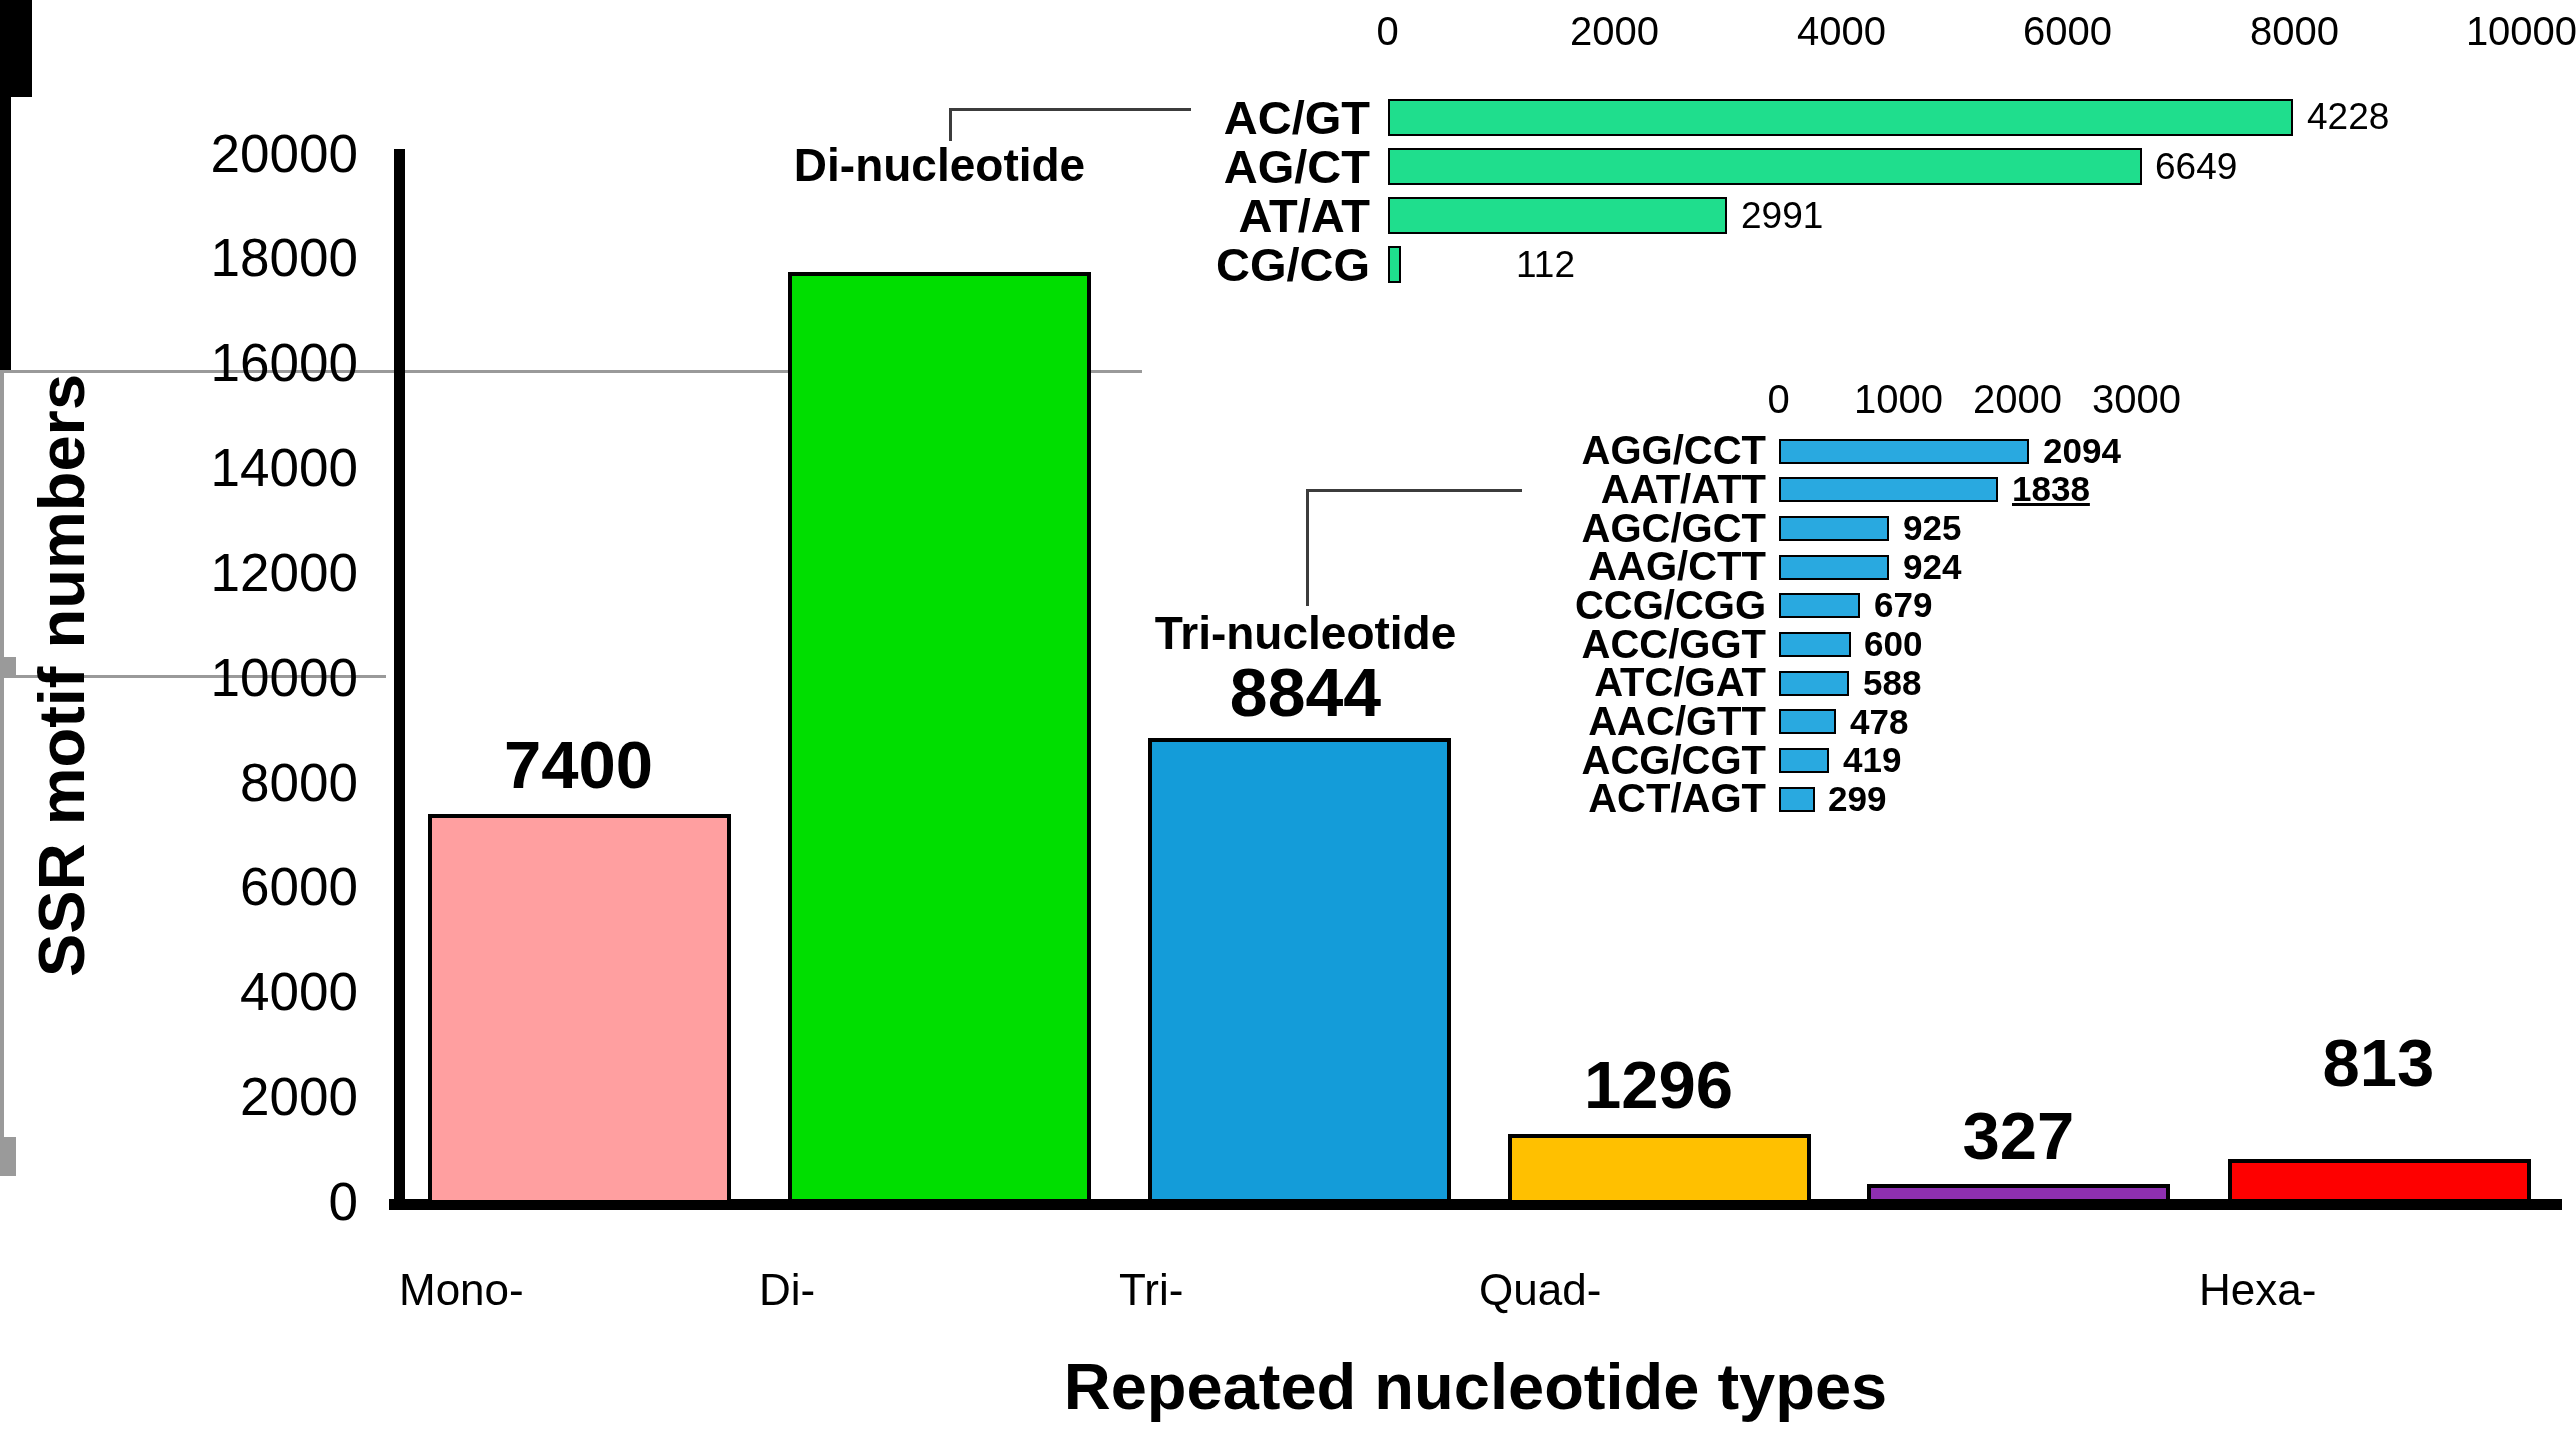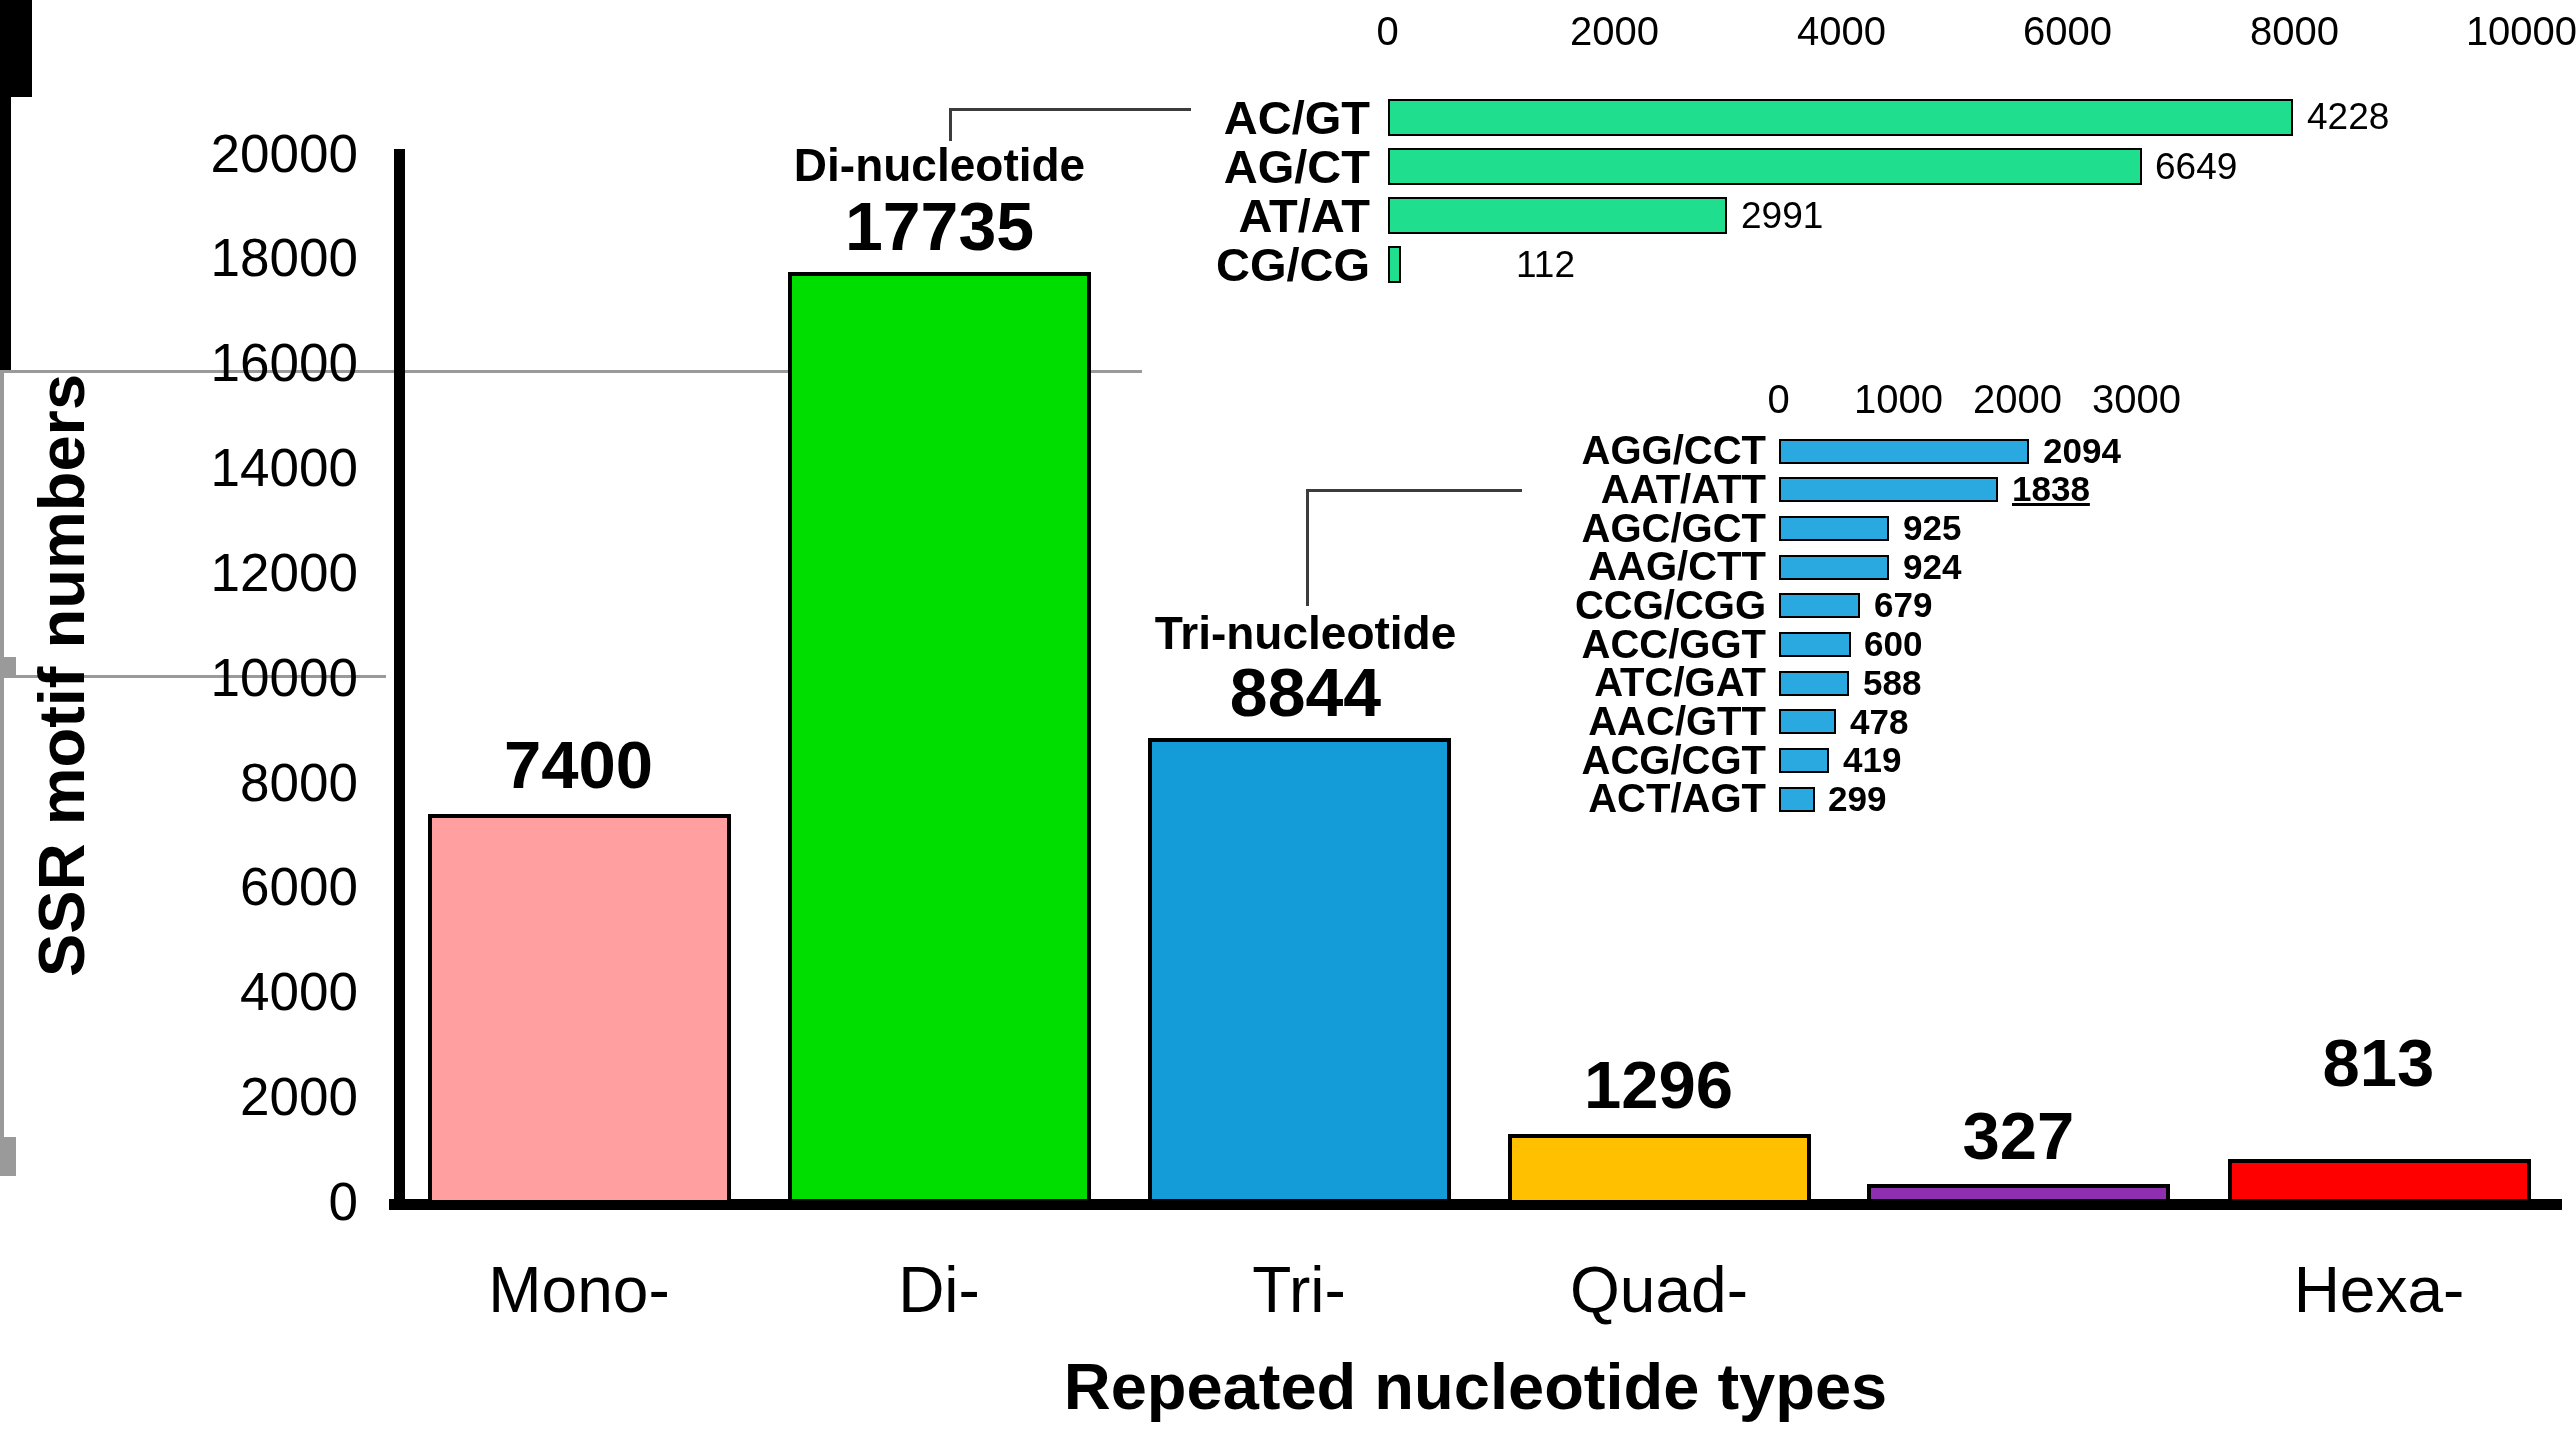"17735" div.callout-value { html: <div>17735</div> -> none }
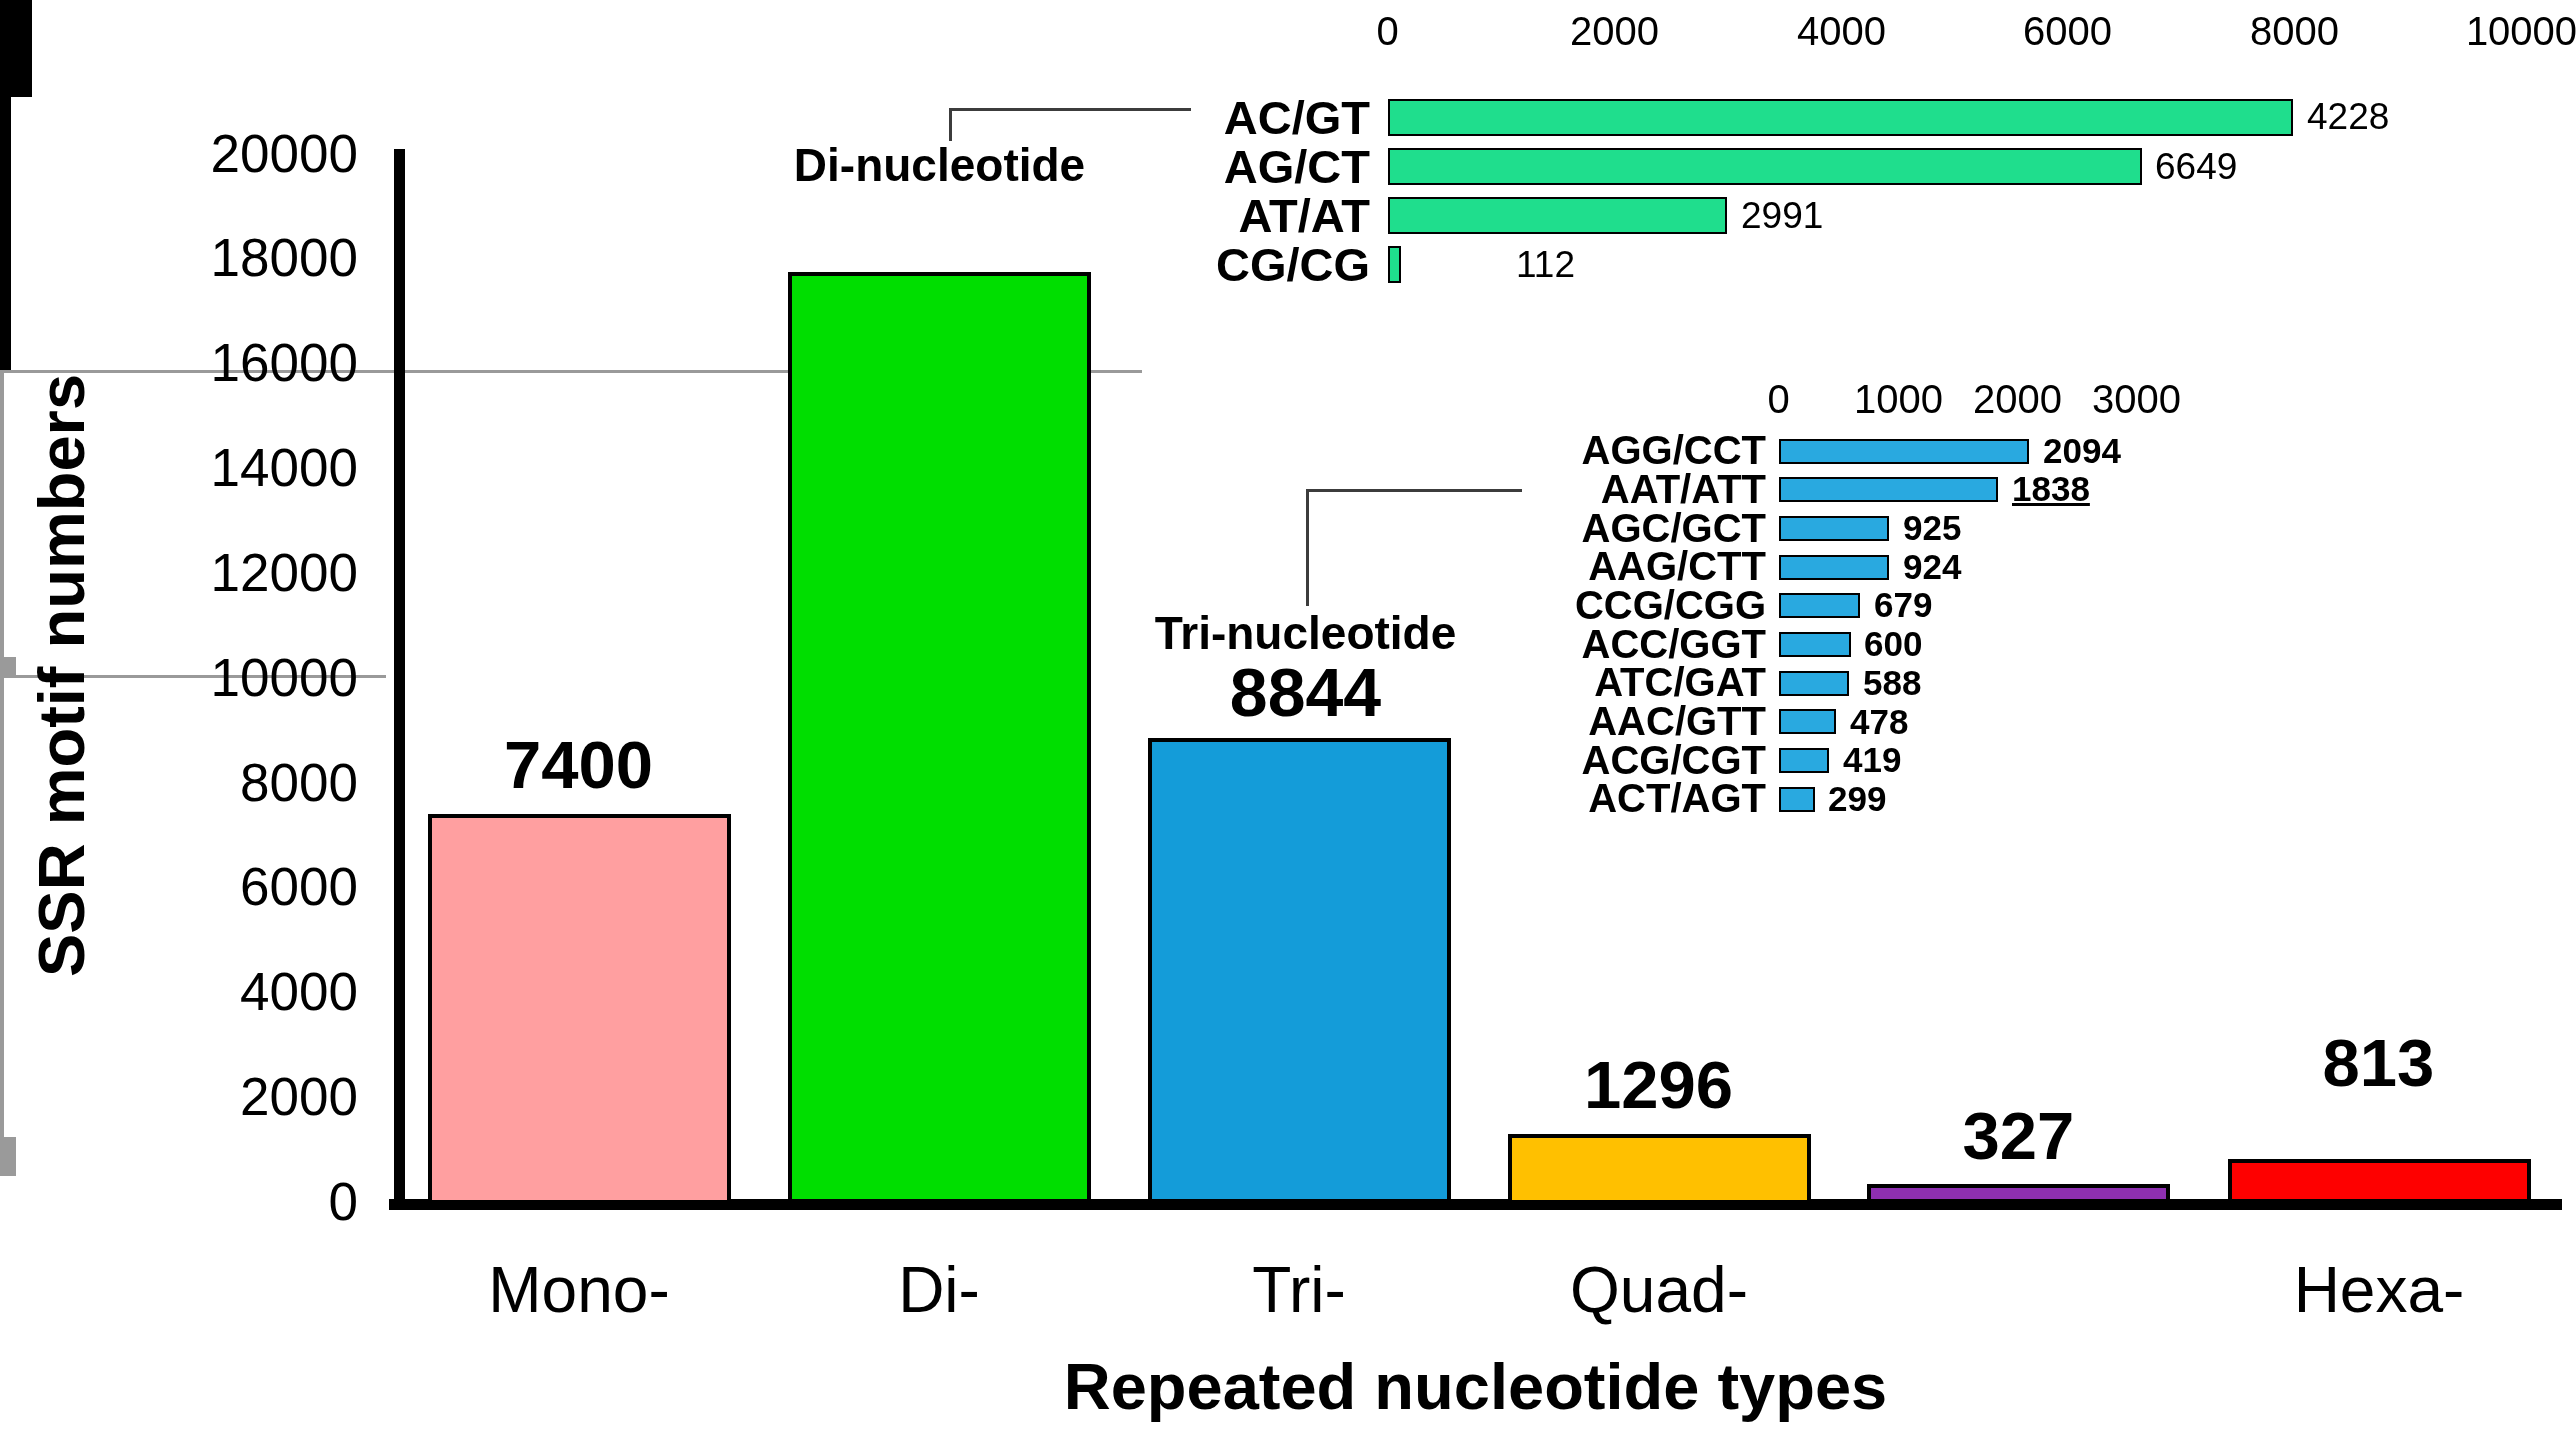"Mono-" .cat-label { font-size: 64px -> 44px; text-align: center -> none }
